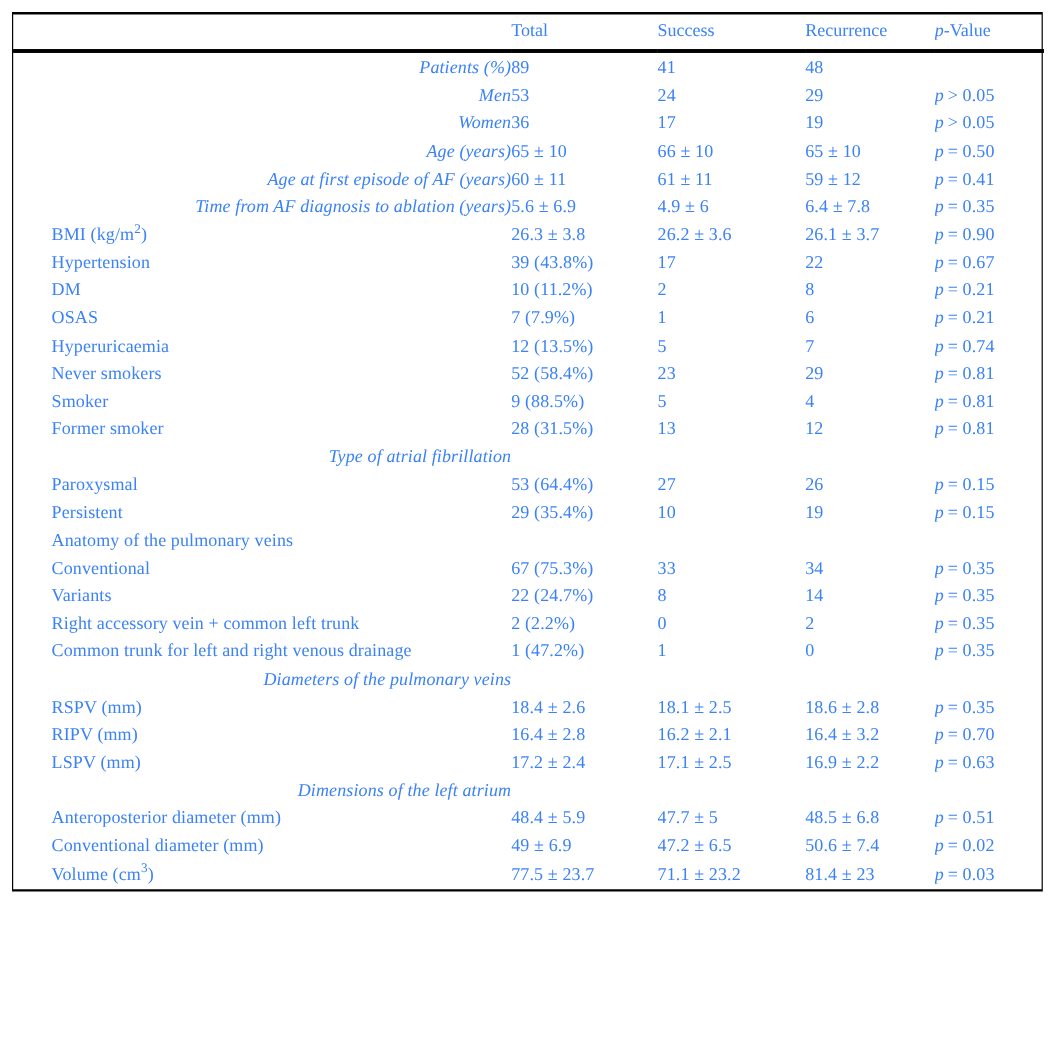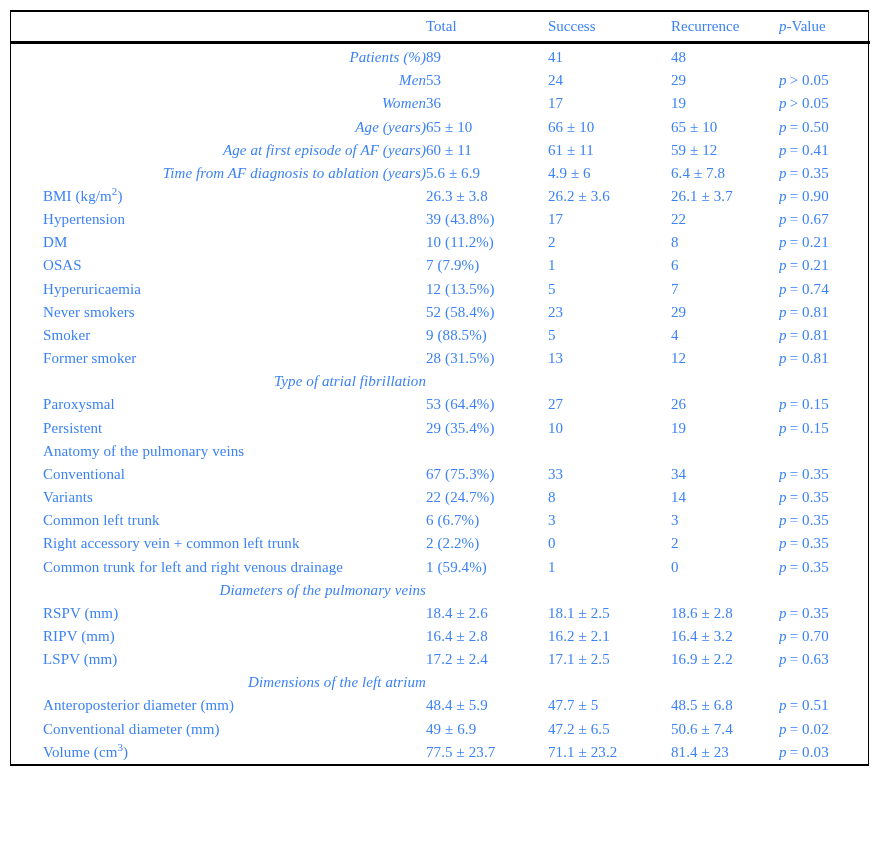"Common left trunk" tr { html: <tr> <td>Common left trunk</td> <td>6 (6.7%)</td> <td>3</td> <td>3</td> <td><i>p</i> = 0.35</td> </tr> -> none }
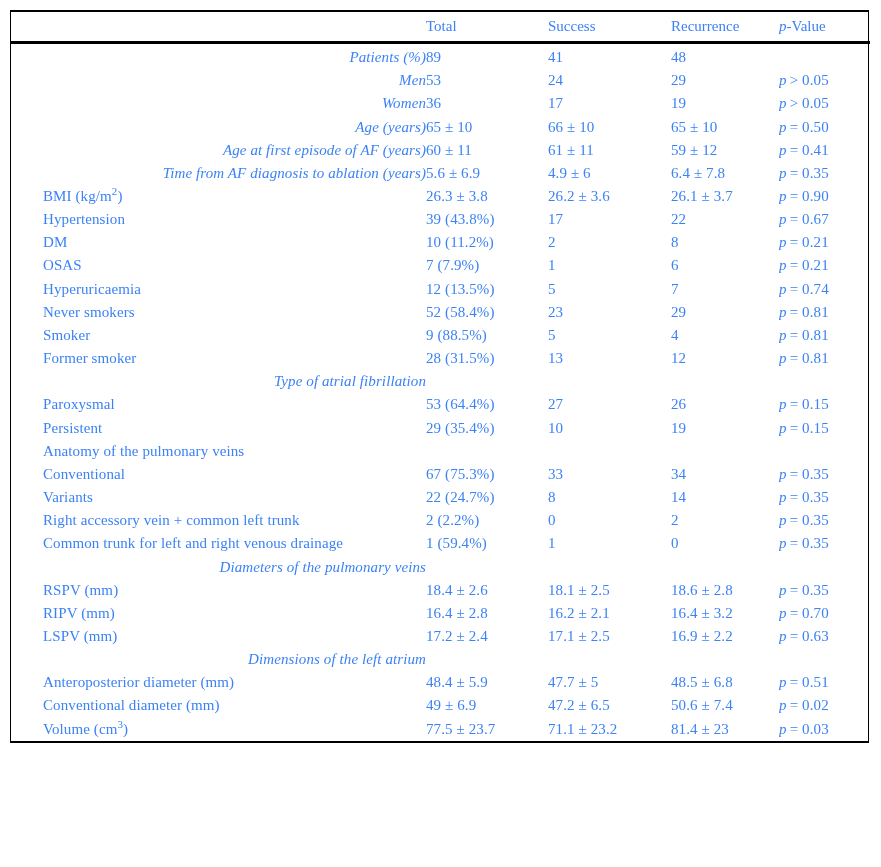"1 (59.4%)" td { text: 59.4% -> 47.2% }
